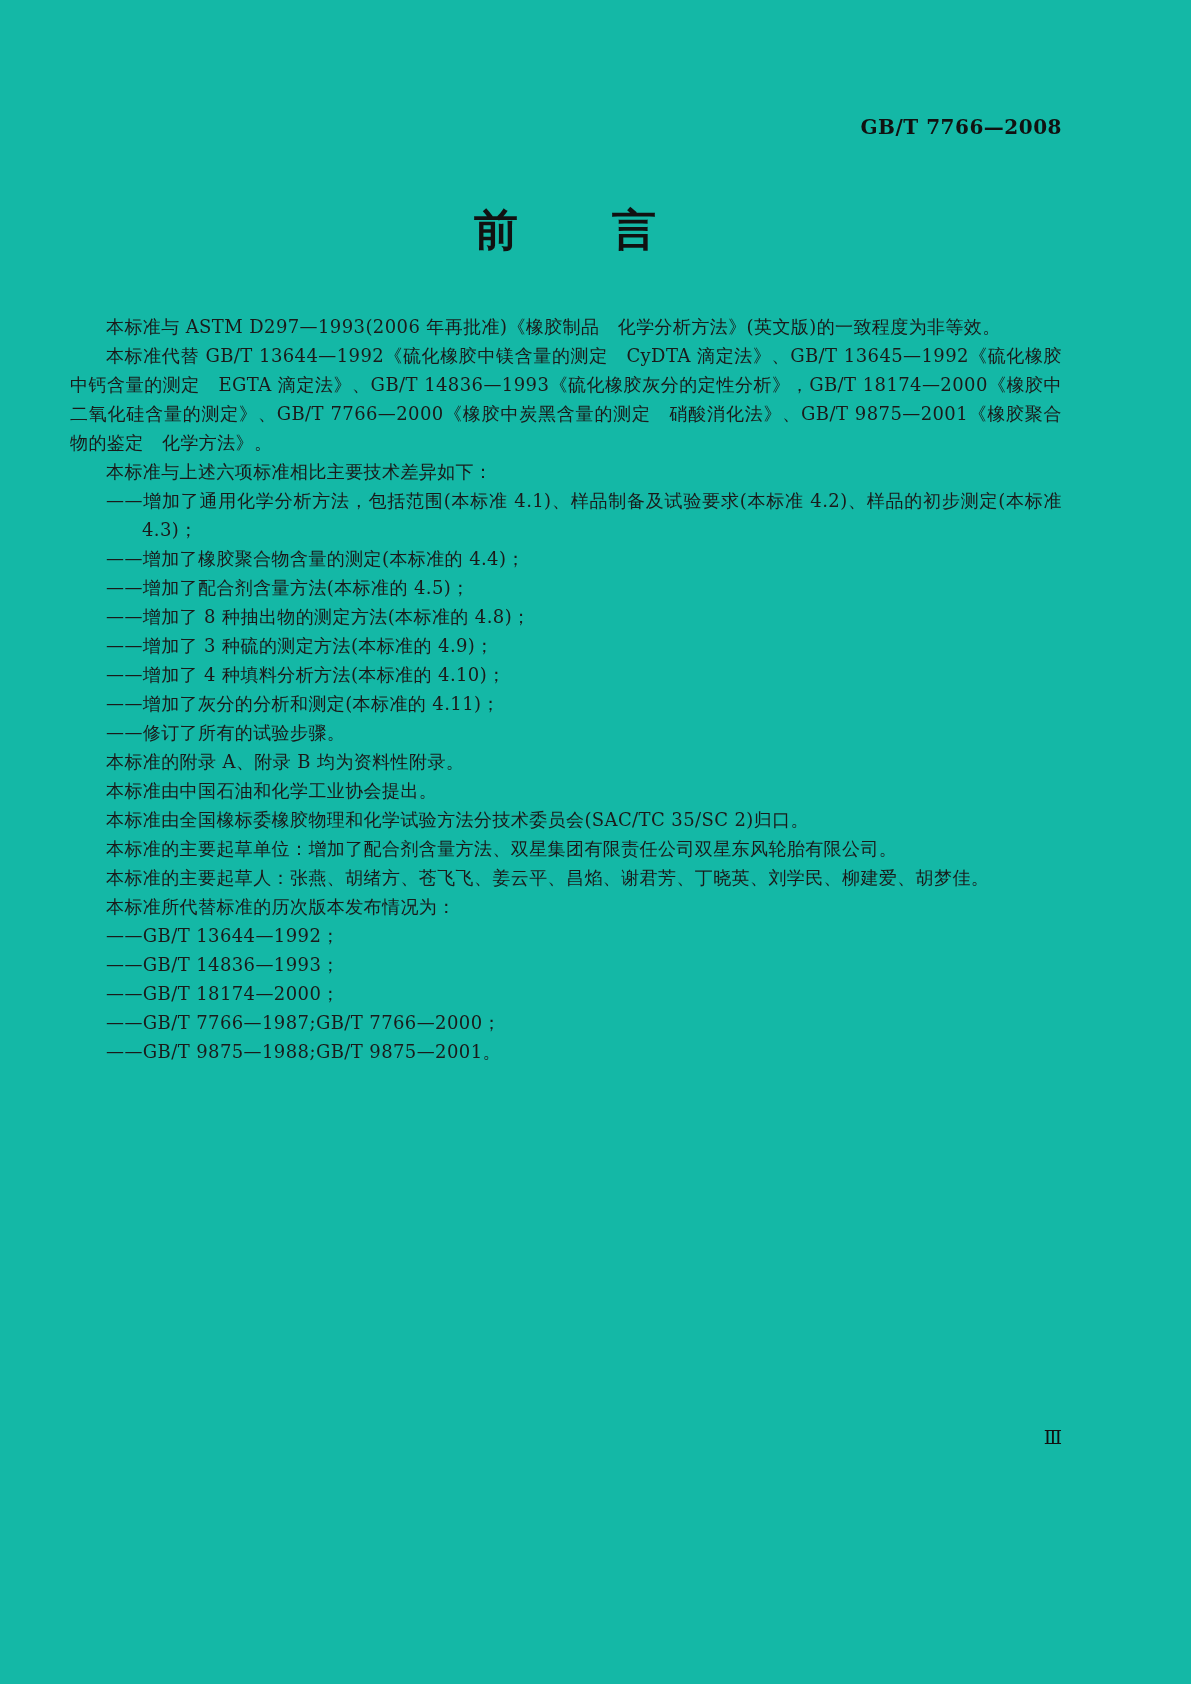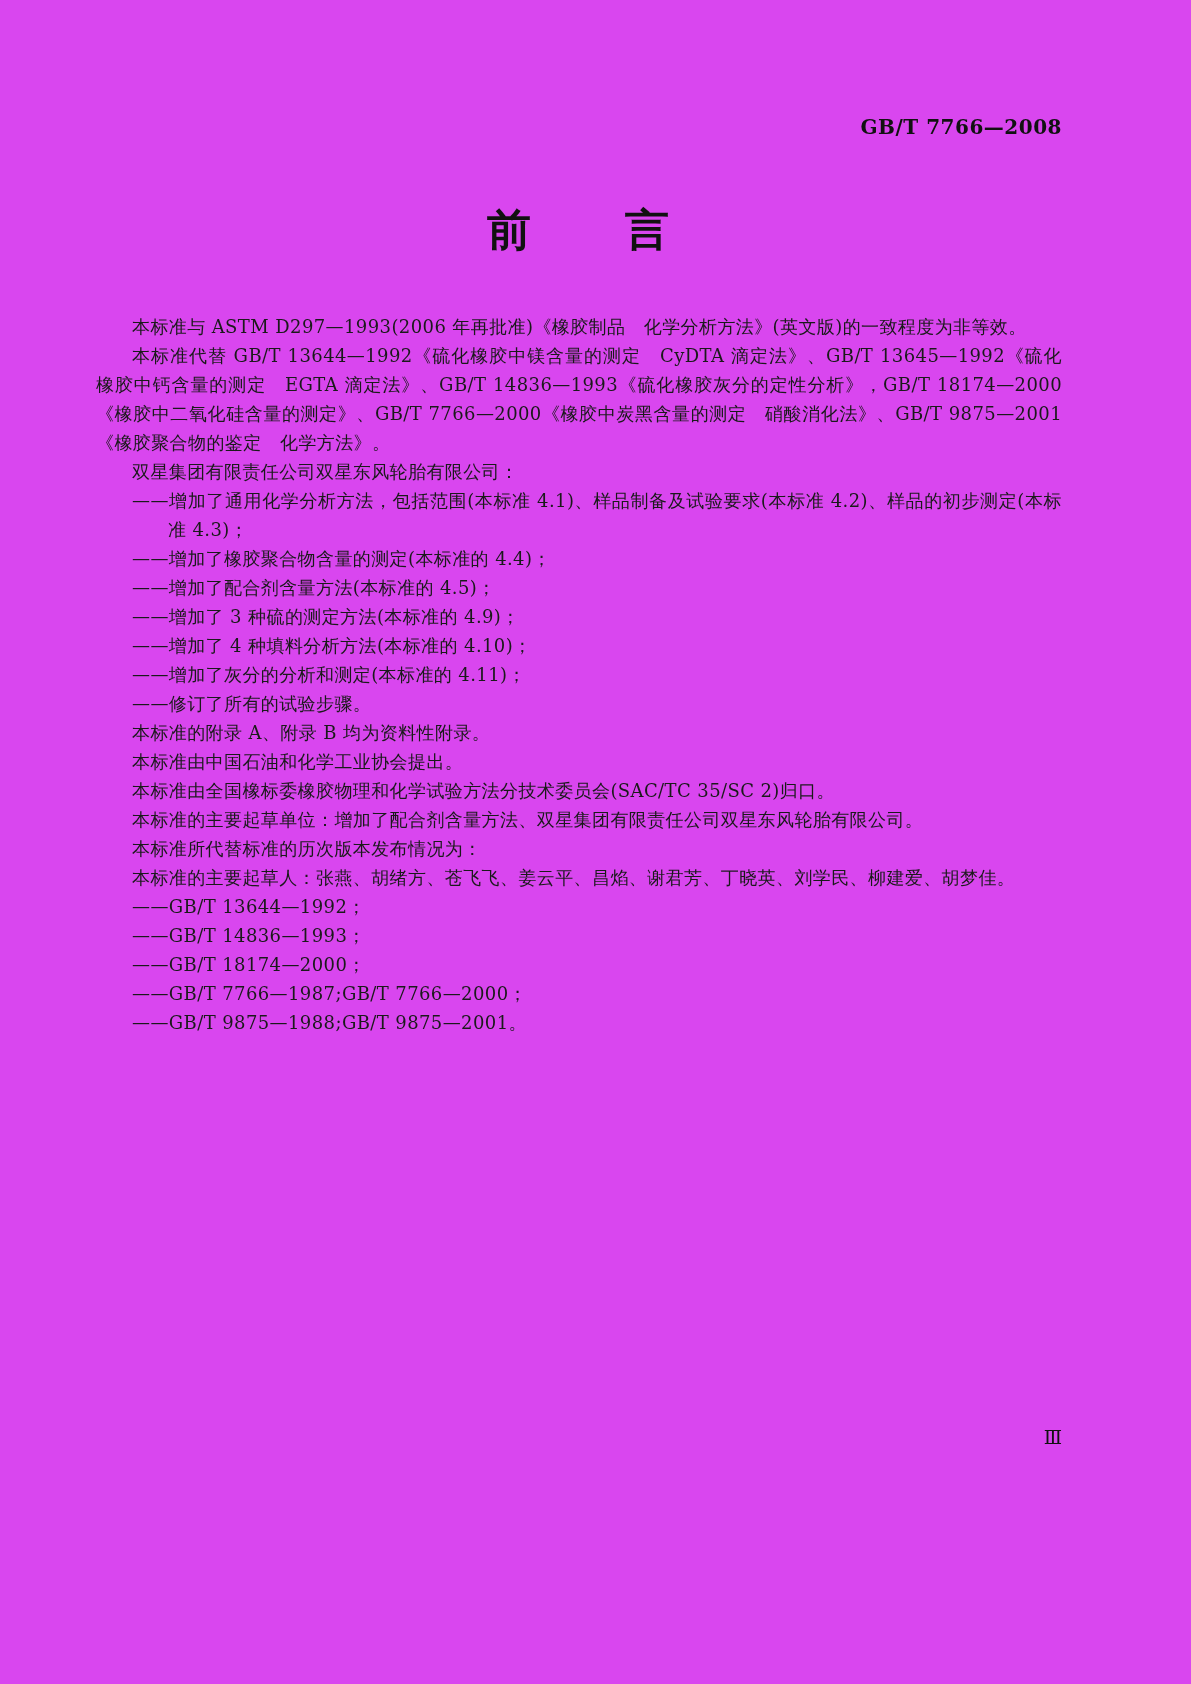"GB/T 7766—2008" .page { background: #d946ef -> #14b8a6; padding: 115px 129px 0 96px -> 115px 129px 0 70px }
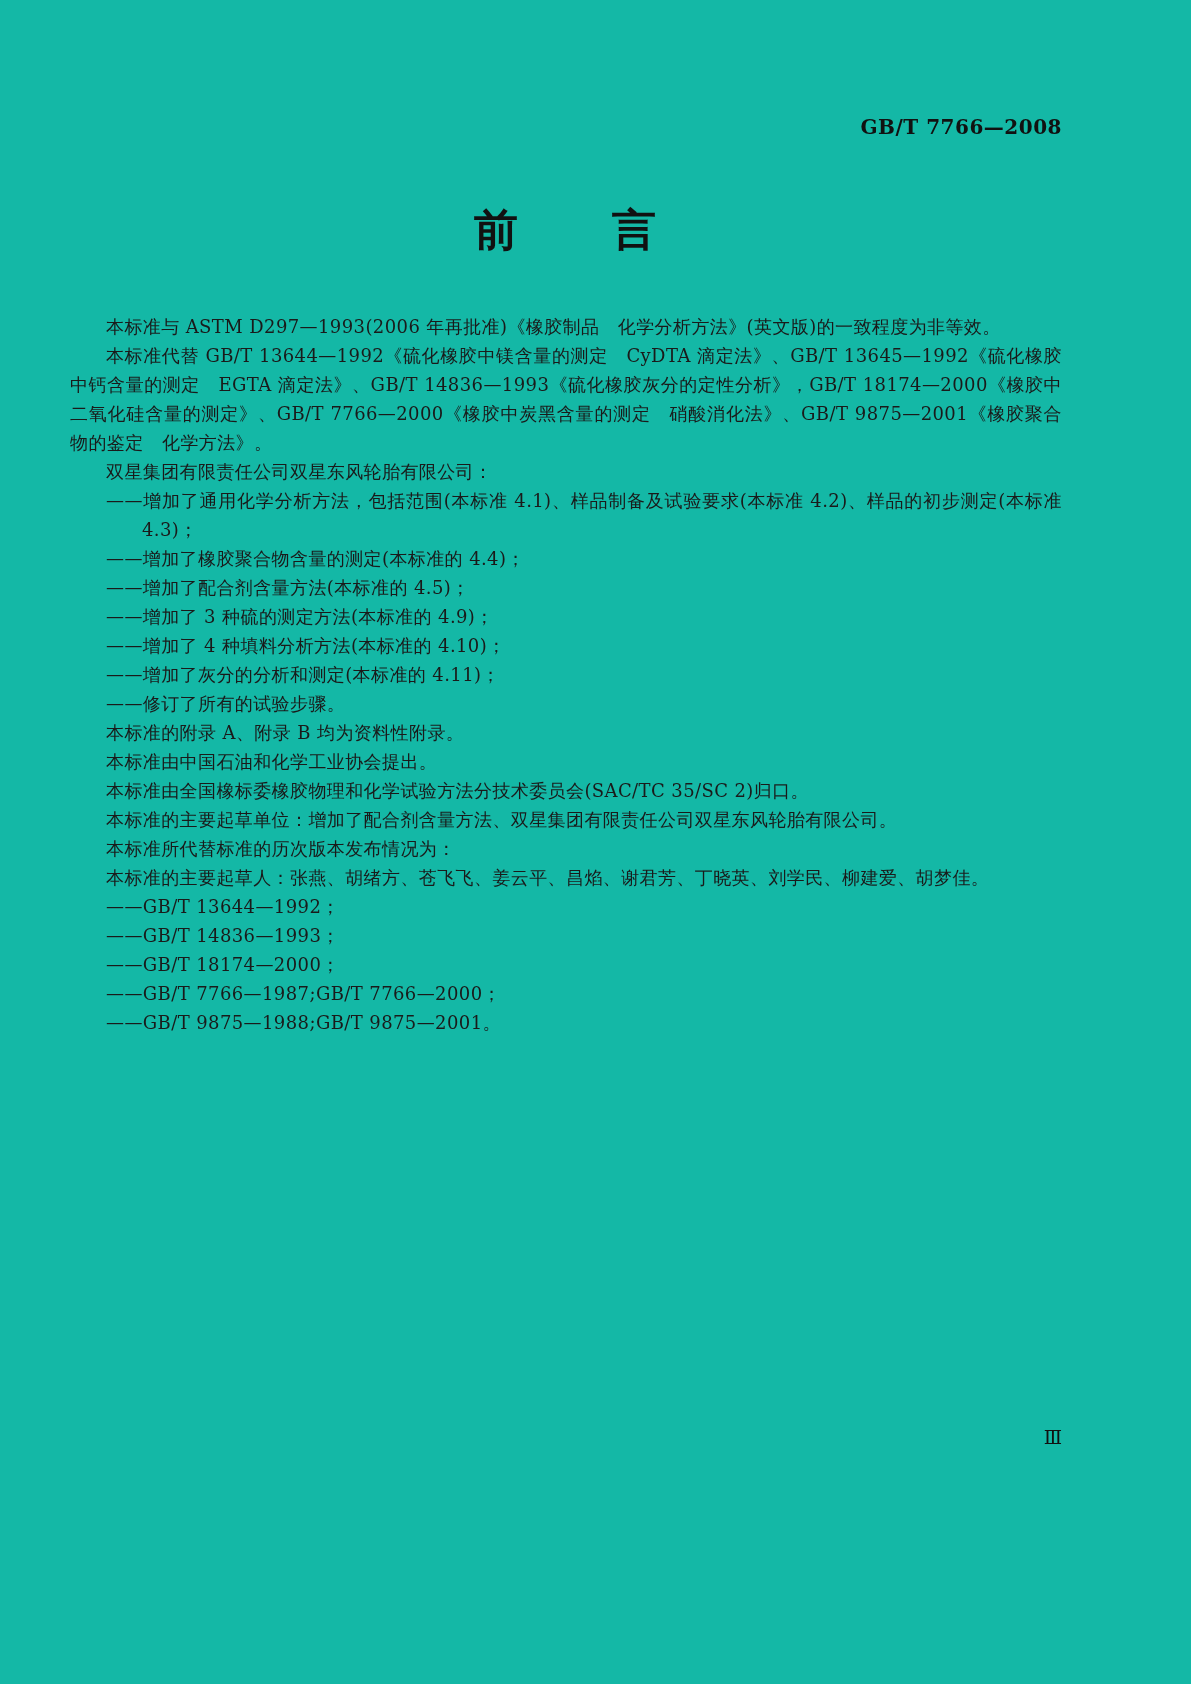"双星集团有限责任公司双星东风轮胎有限公司：" p.indent { text: 双星集团有限责任公司双星东风轮胎有限公司 -> 本标准与上述六项标准相比主要技术差异如下 }
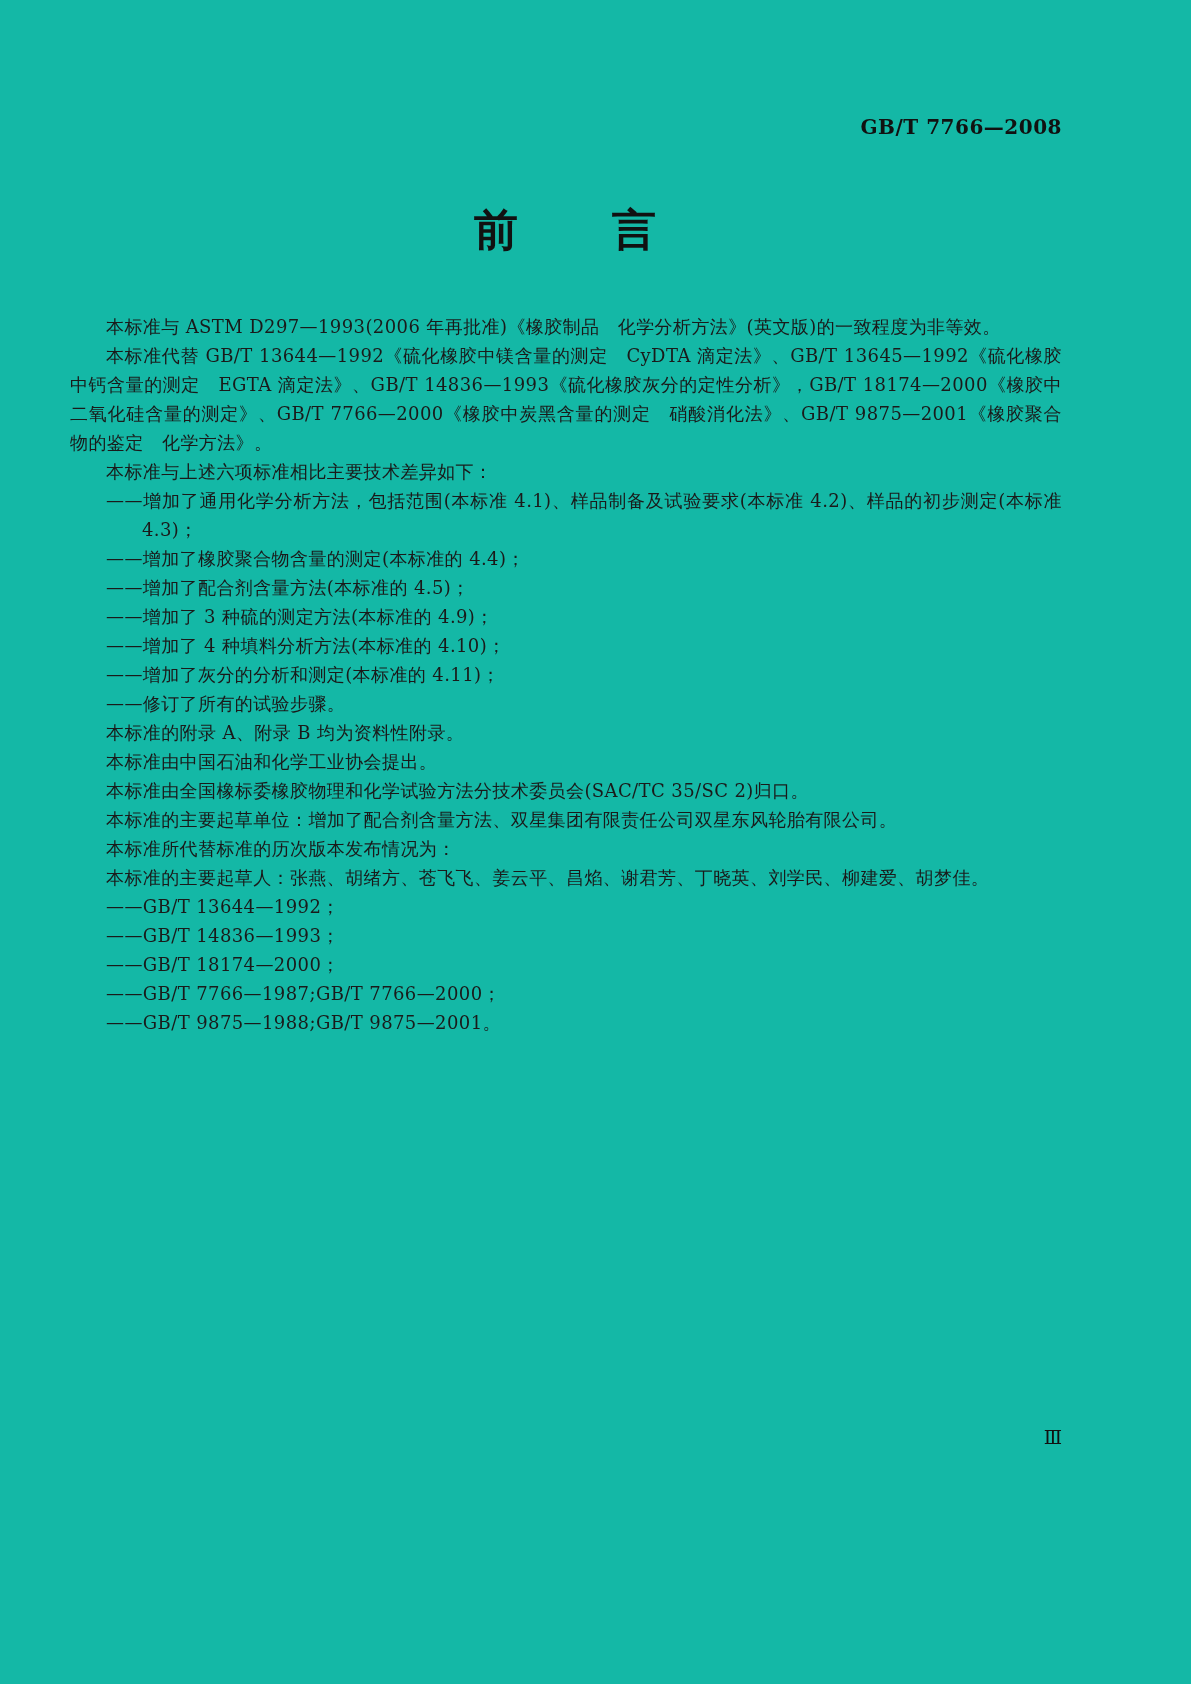"——增加了 8 种抽出物的测定方法(本标准的 4.8)；" p.list { html: none -> <p>——增加了 8 种抽出物的测定方法(本标准的 4.8)；</p> }
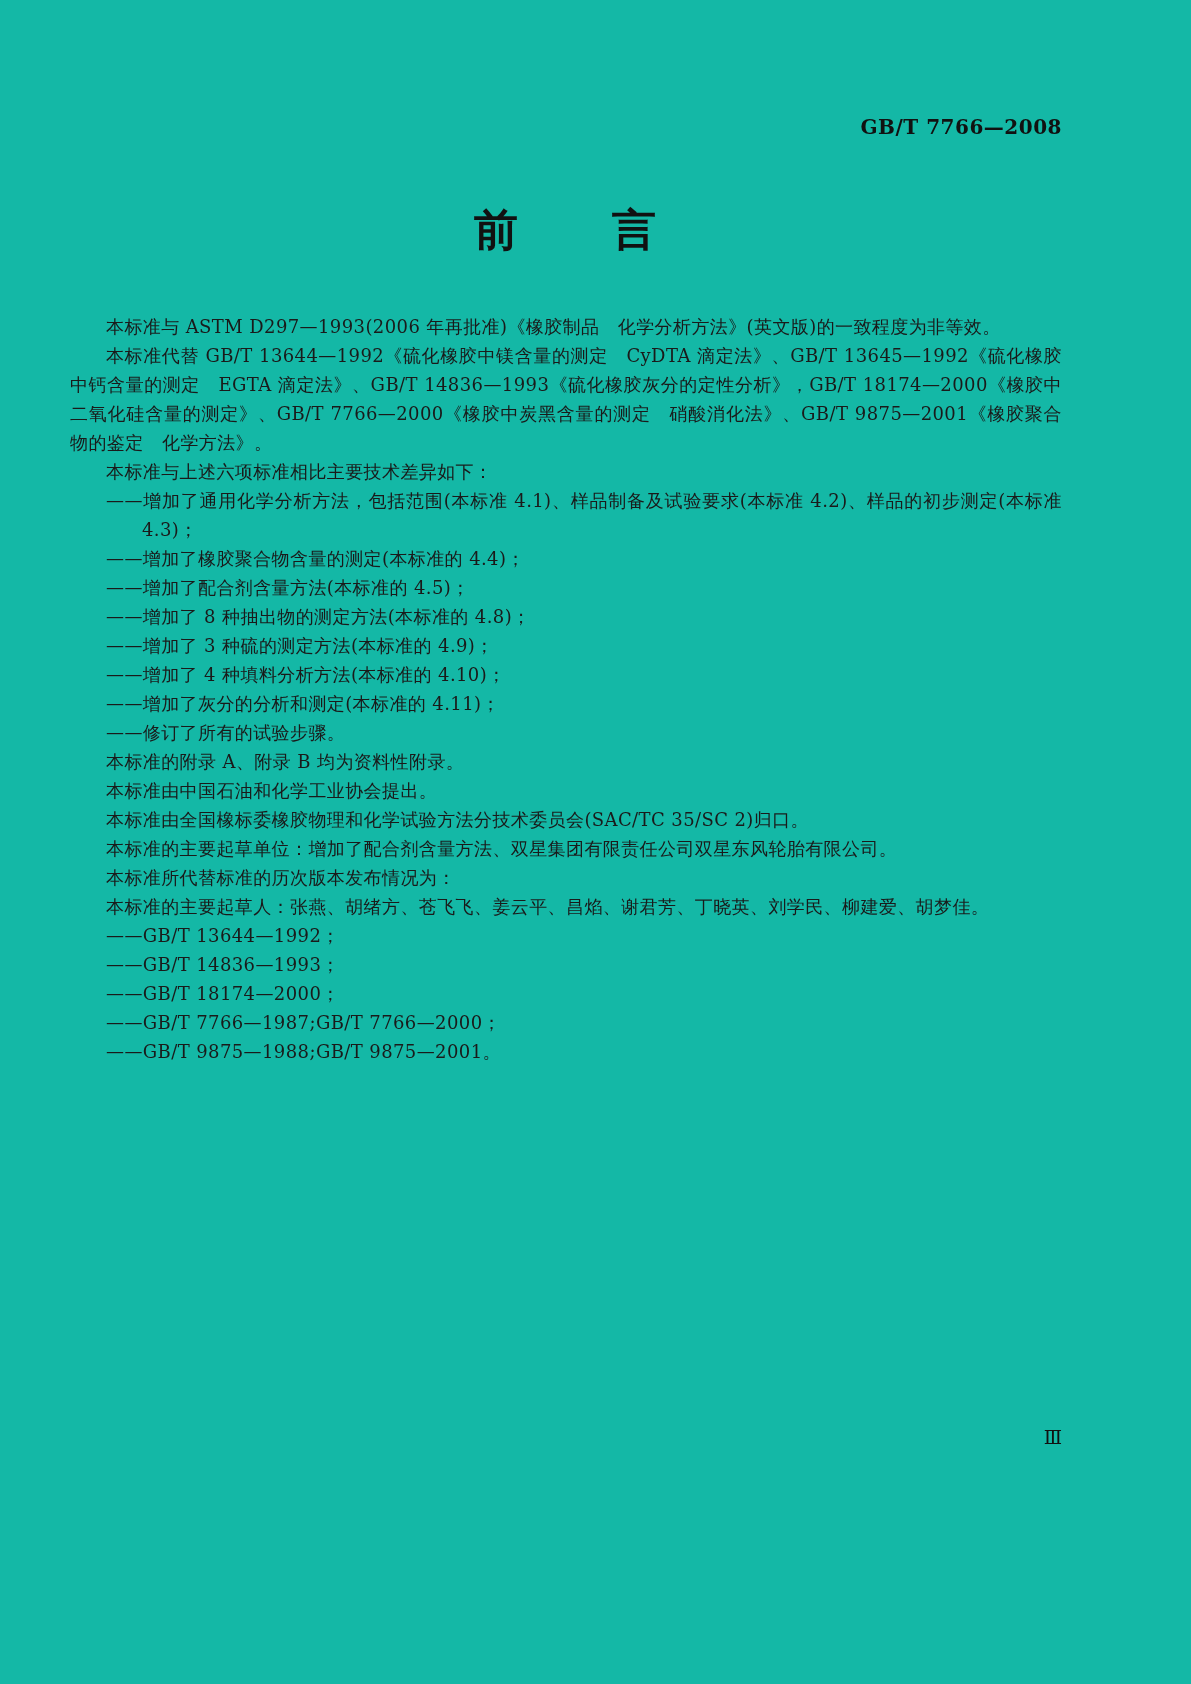"本标准所代替标准的历次版本发布情况为：" p.indent { order: before "本标准的主要起草人：张燕、胡绪方、苍飞飞、姜云平、昌焰、谢君芳、丁晓英、刘学民、" -> after "本标准的主要起草人：张燕、胡绪方、苍飞飞、姜云平、昌焰、谢君芳、丁晓英、刘学民、" }
